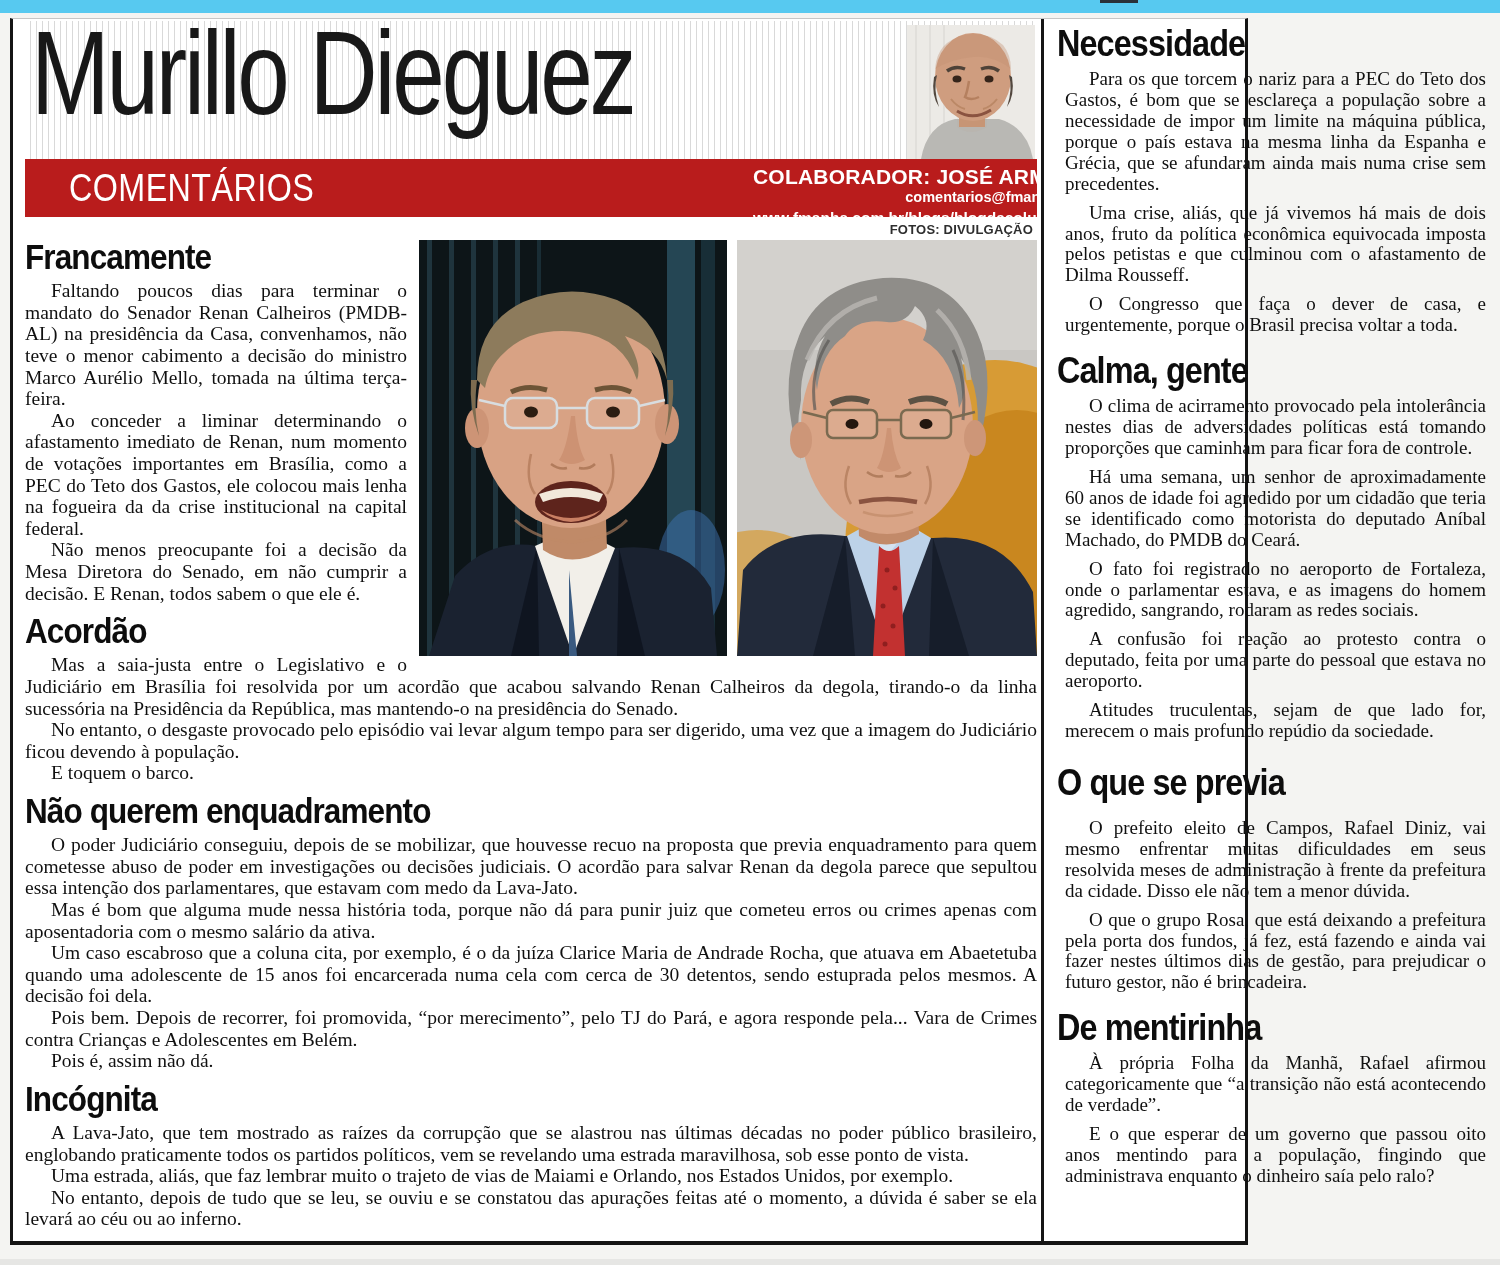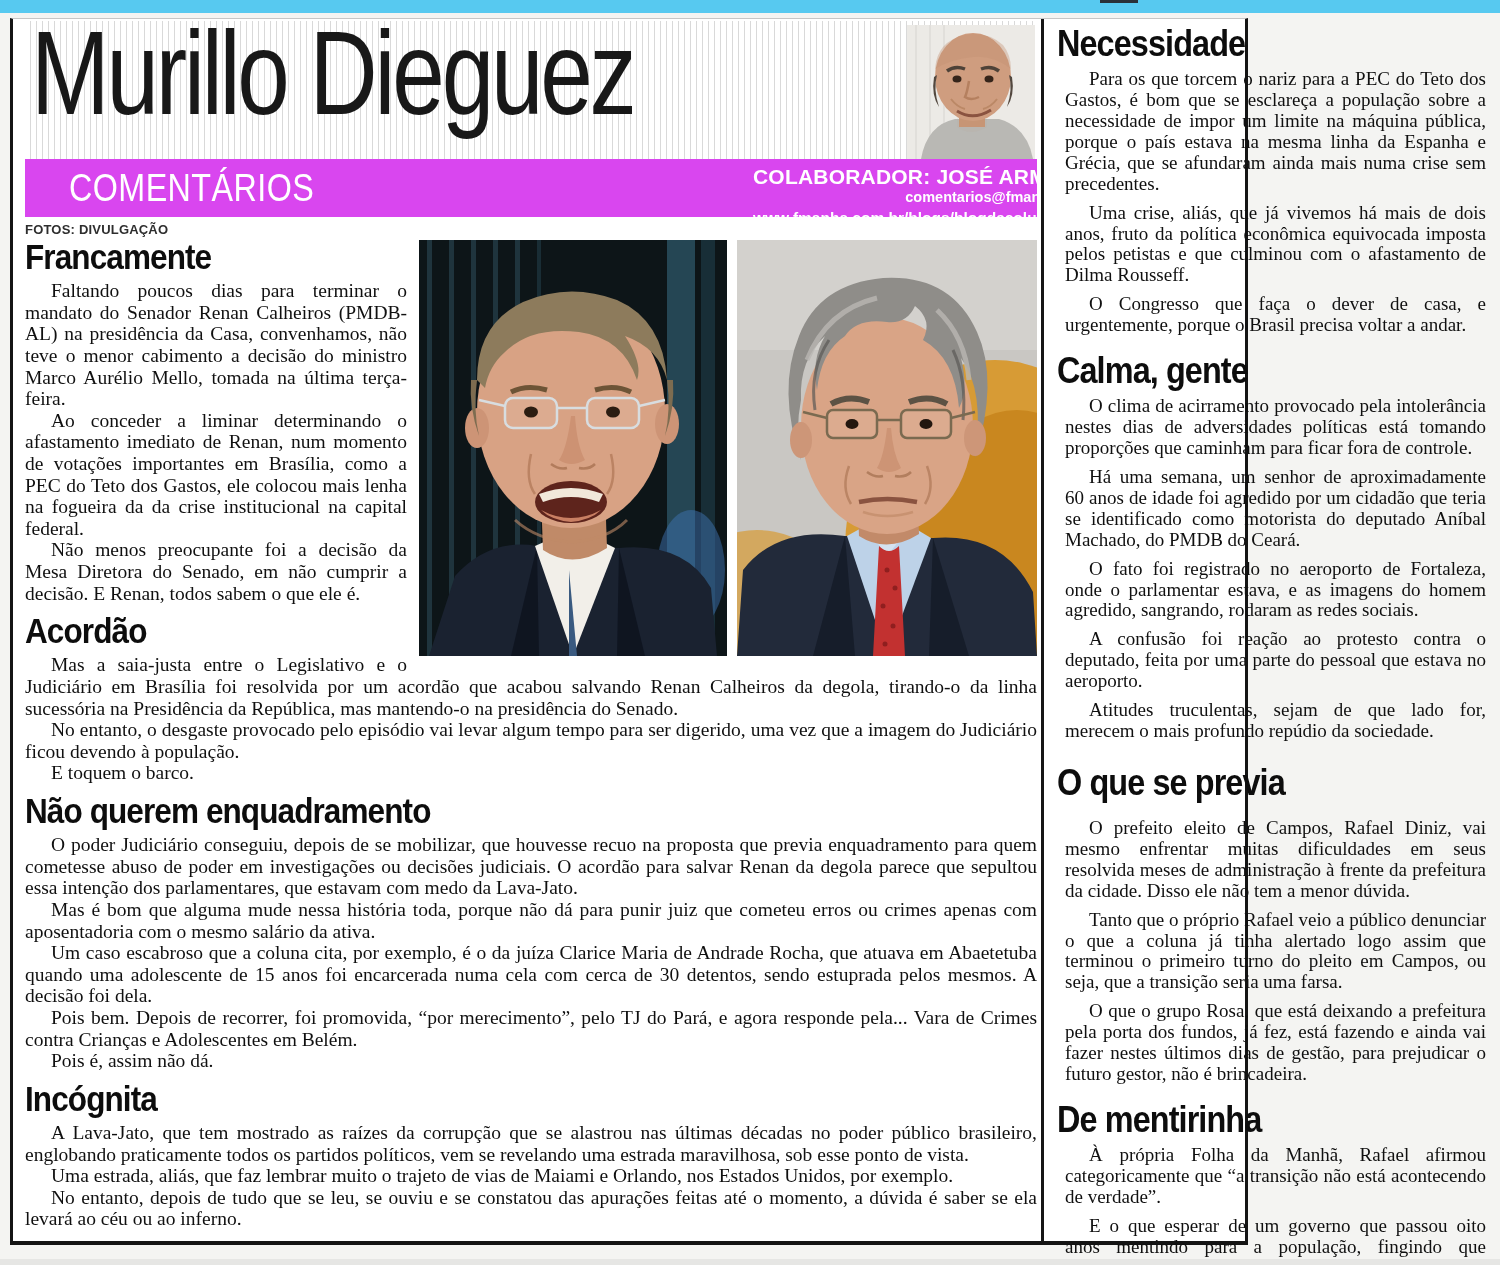"COMENTÁRIOS" .tagline-bar { background: #d946ef -> #b91c1c }
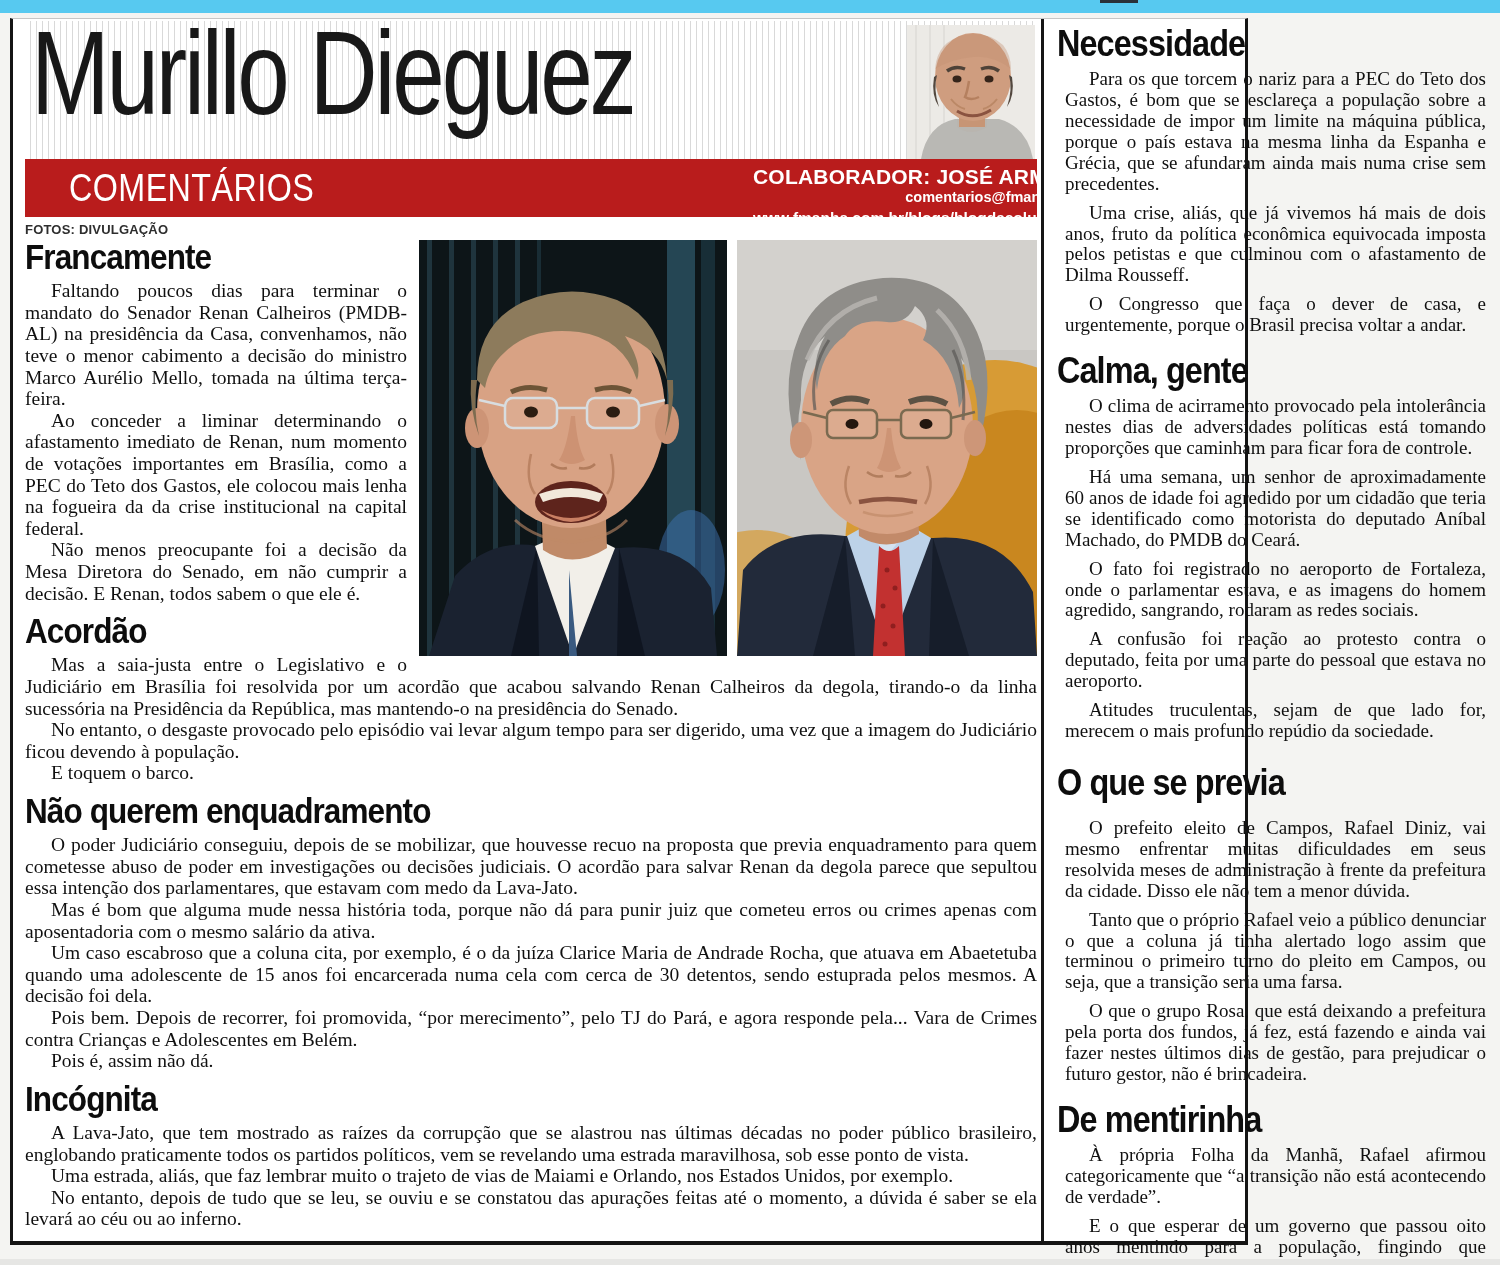"FOTOS: DIVULGAÇÃO" .photo-credit { text-align: left -> right }
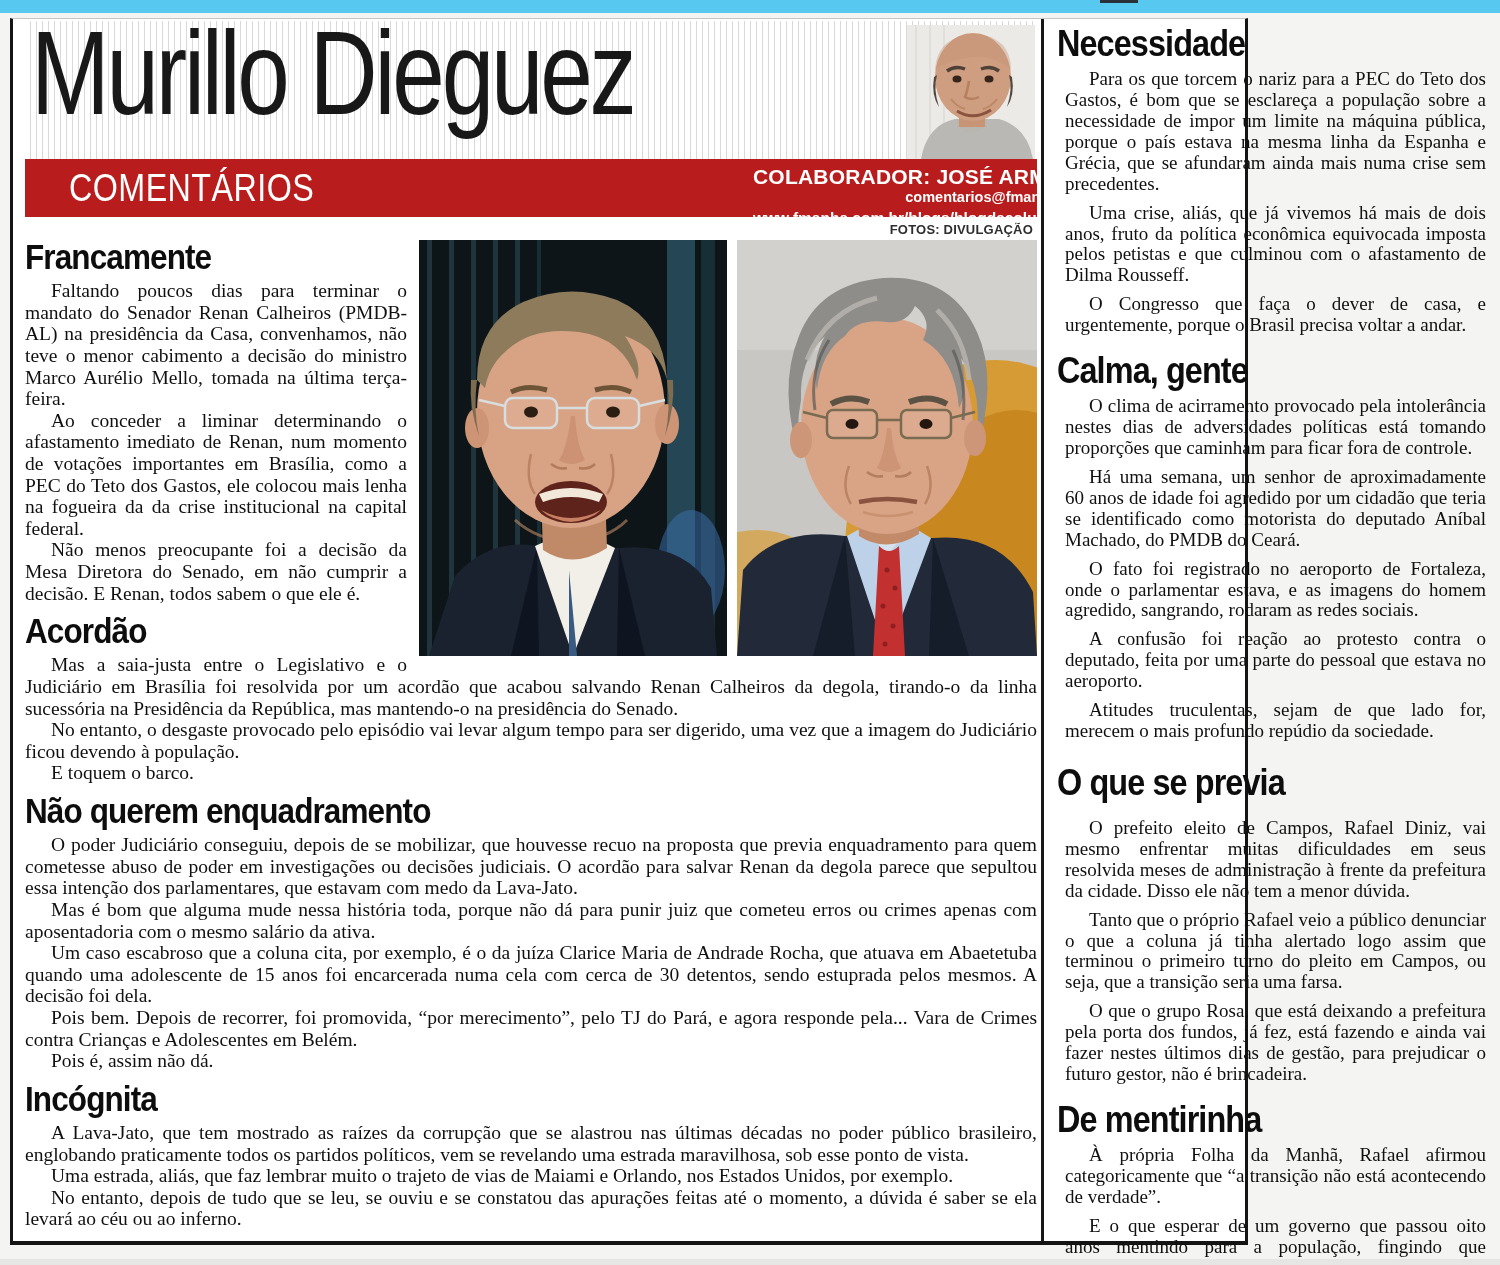"O Congresso que faça o" p { text: andar -> toda }
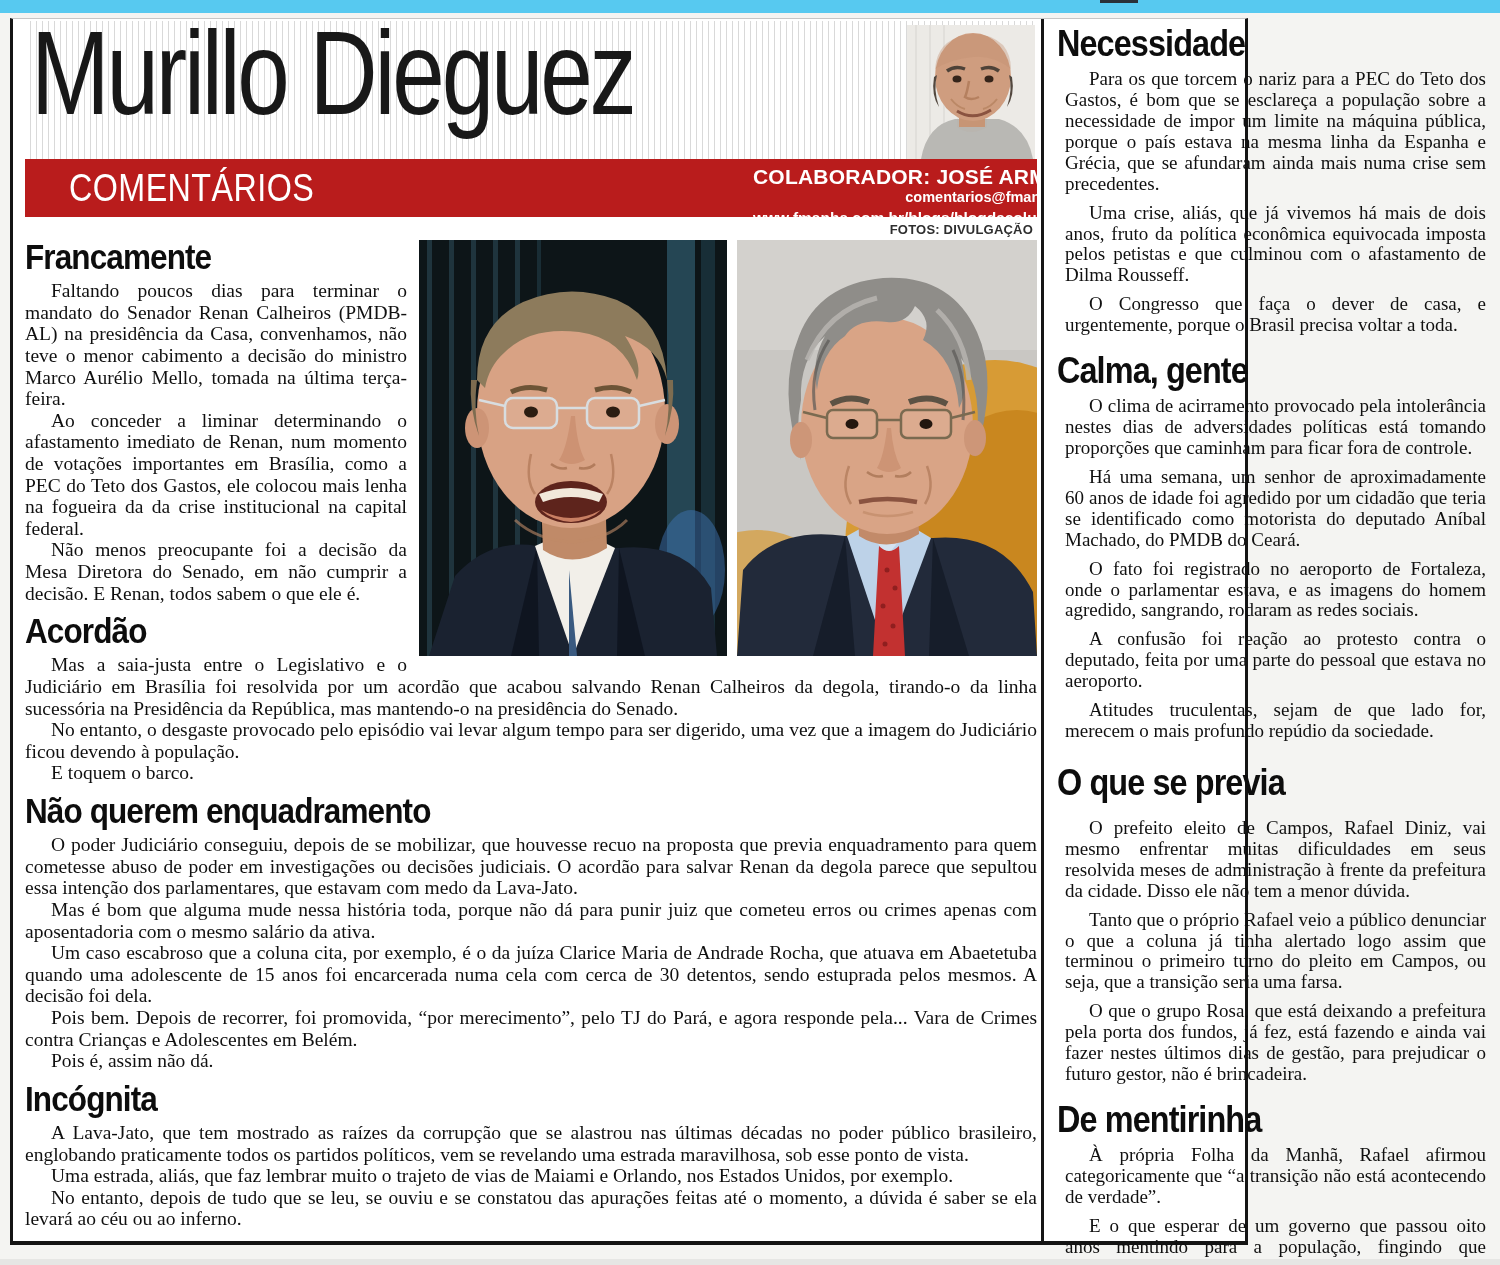"Tanto que o próprio Rafael" p { html: <p>Tanto que o próprio Rafael veio a público denunciar o que a coluna já tinha alertado logo assim que terminou o primeiro turno do pleito em Campos, ou seja, que a transição seria uma farsa.</p> -> none }
